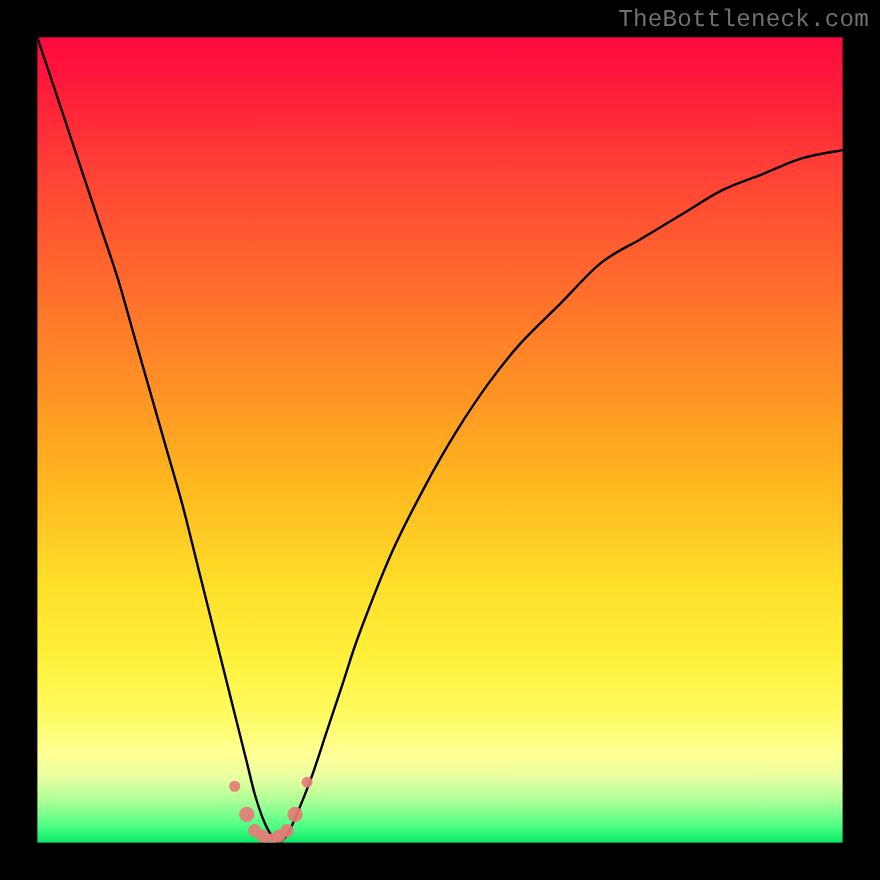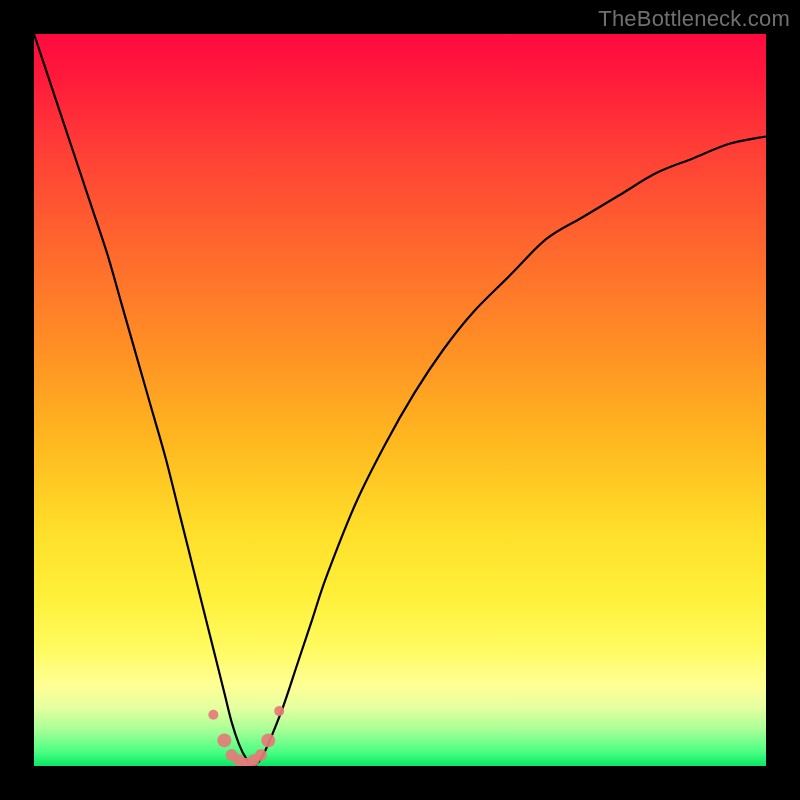"TheBottleneck.com" .watermark { font-family: none -> Liberation Mono, monospace }
